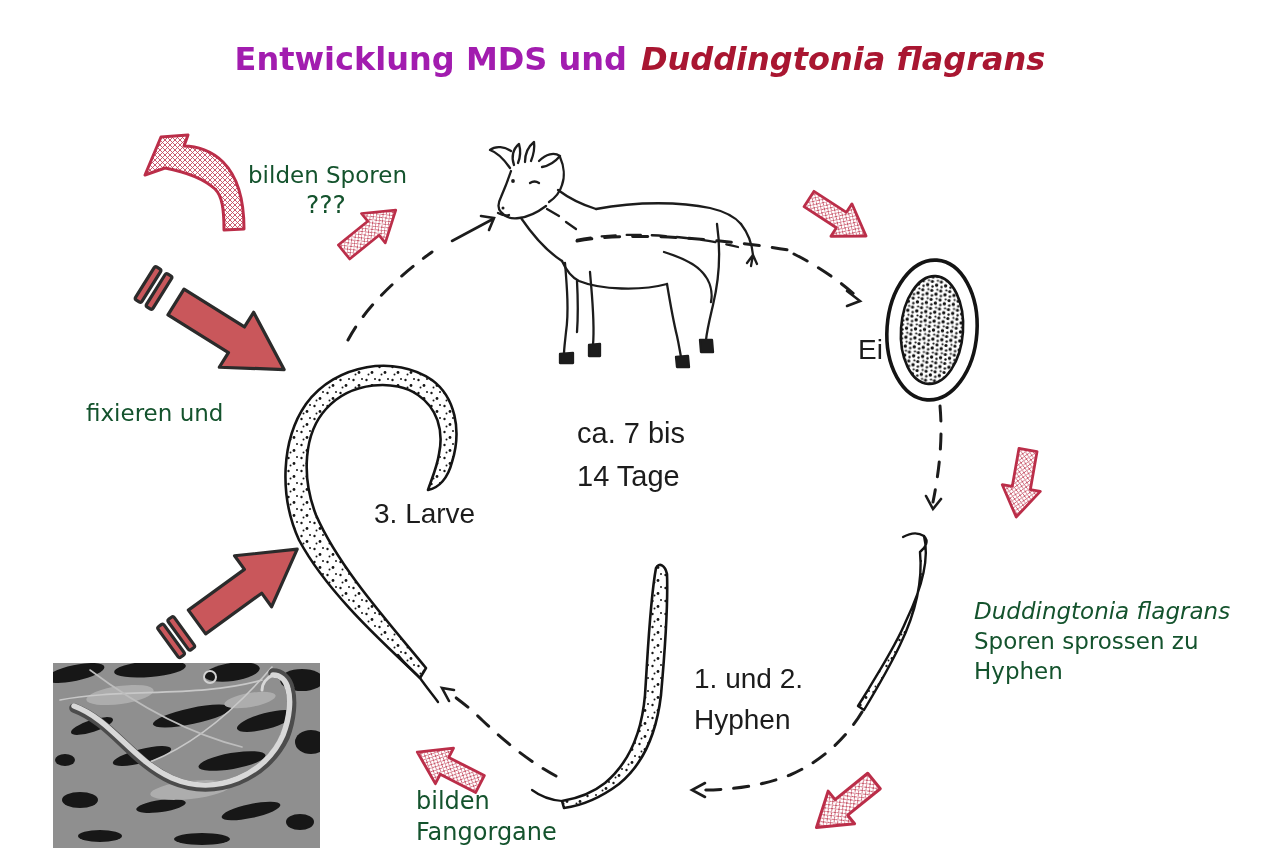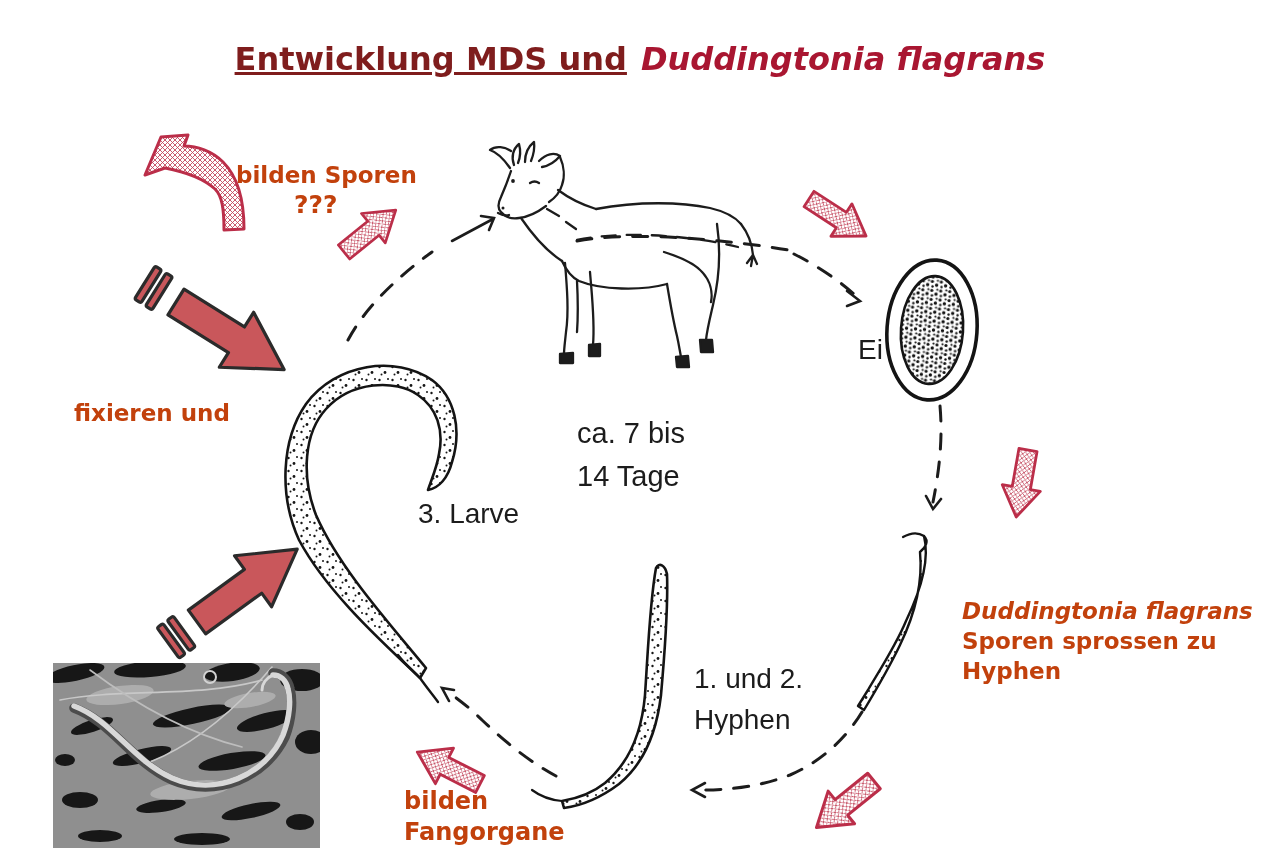"Entwicklung MDS und" .t-title .part-black { color: #7f1d1d -> #a21caf; text-decoration: underline -> none }
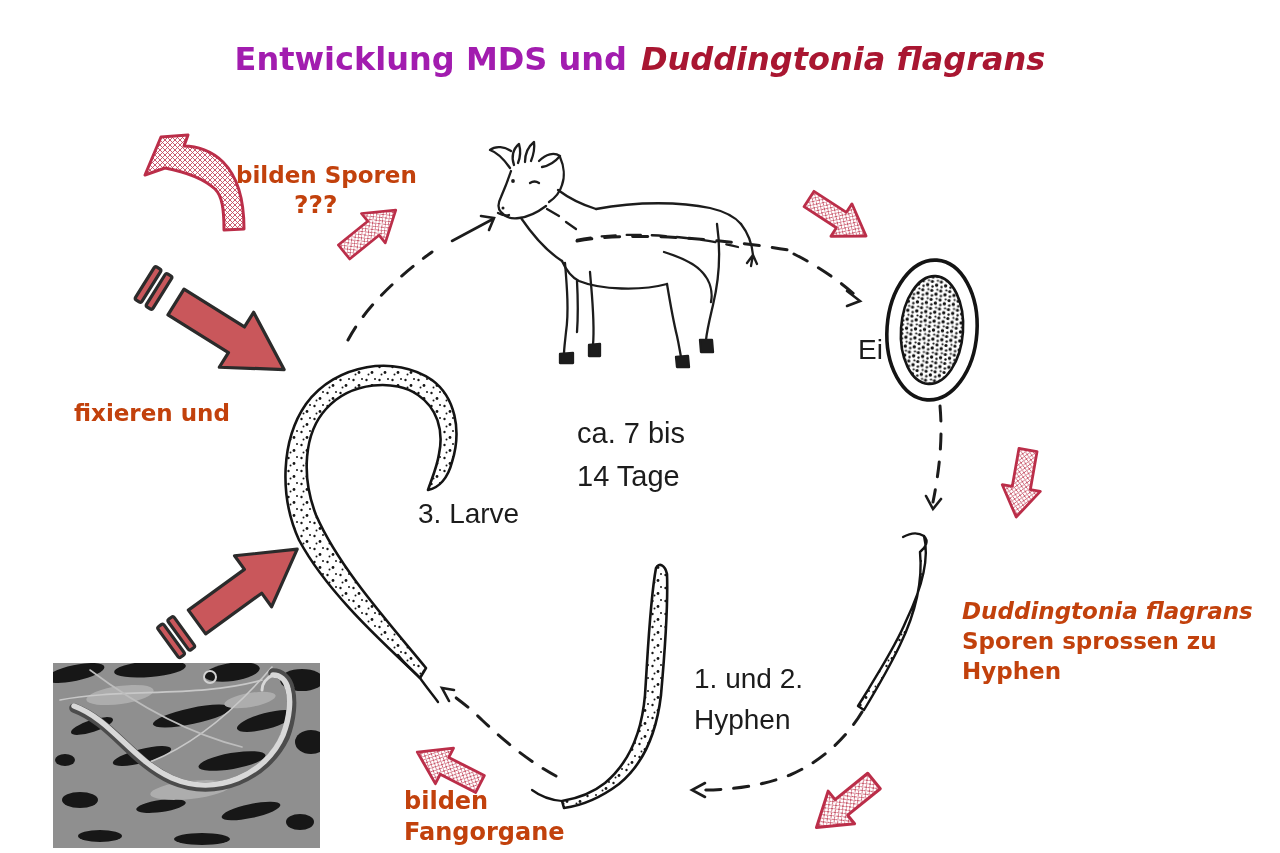"bilden Sporen" .red { color: #c2410c -> #14532d; font-weight: bold -> normal; padding-left: none -> 12px }
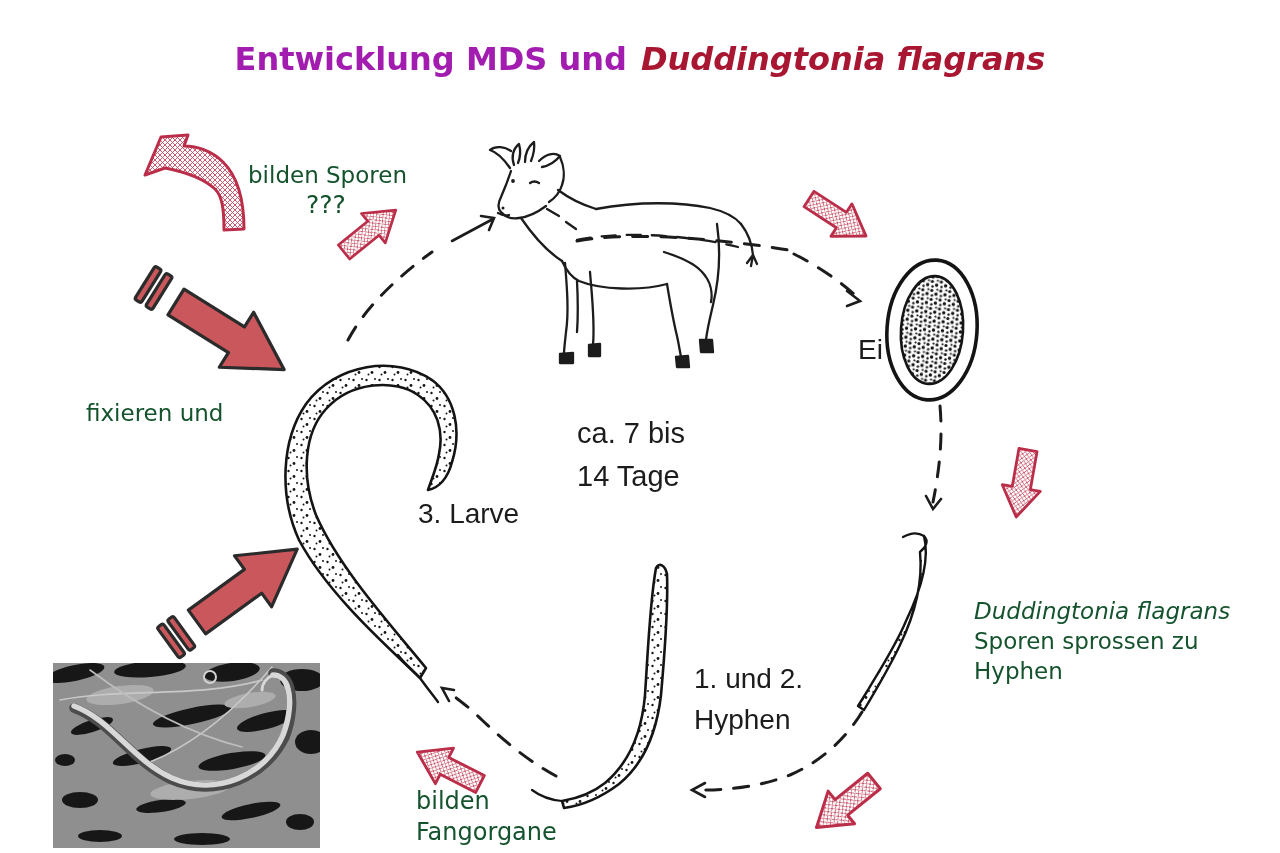"3. Larve" .t-l3 { margin-left: 44px -> none }
